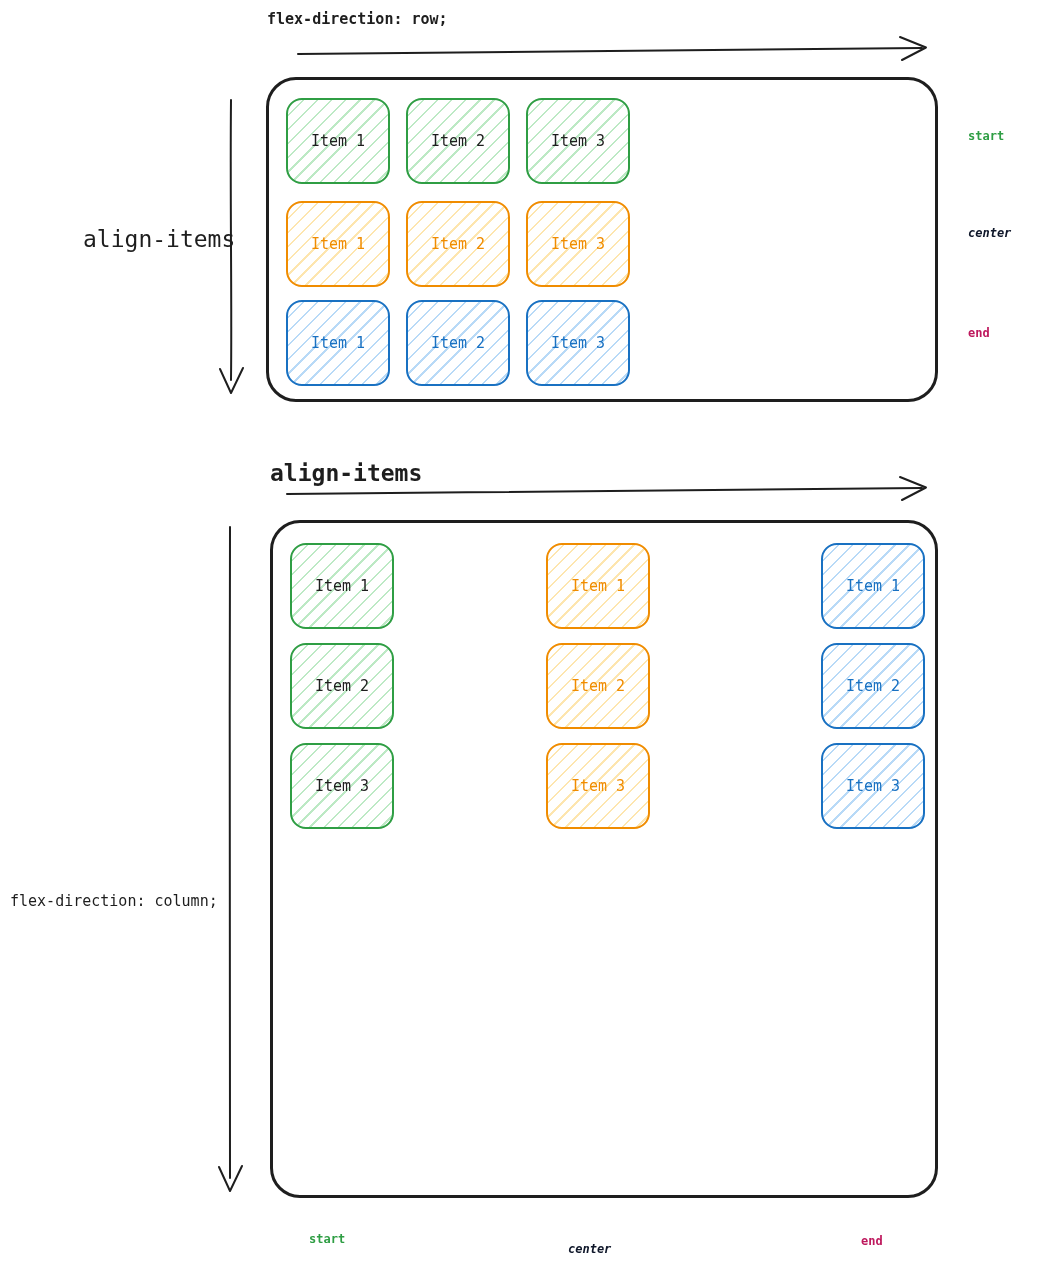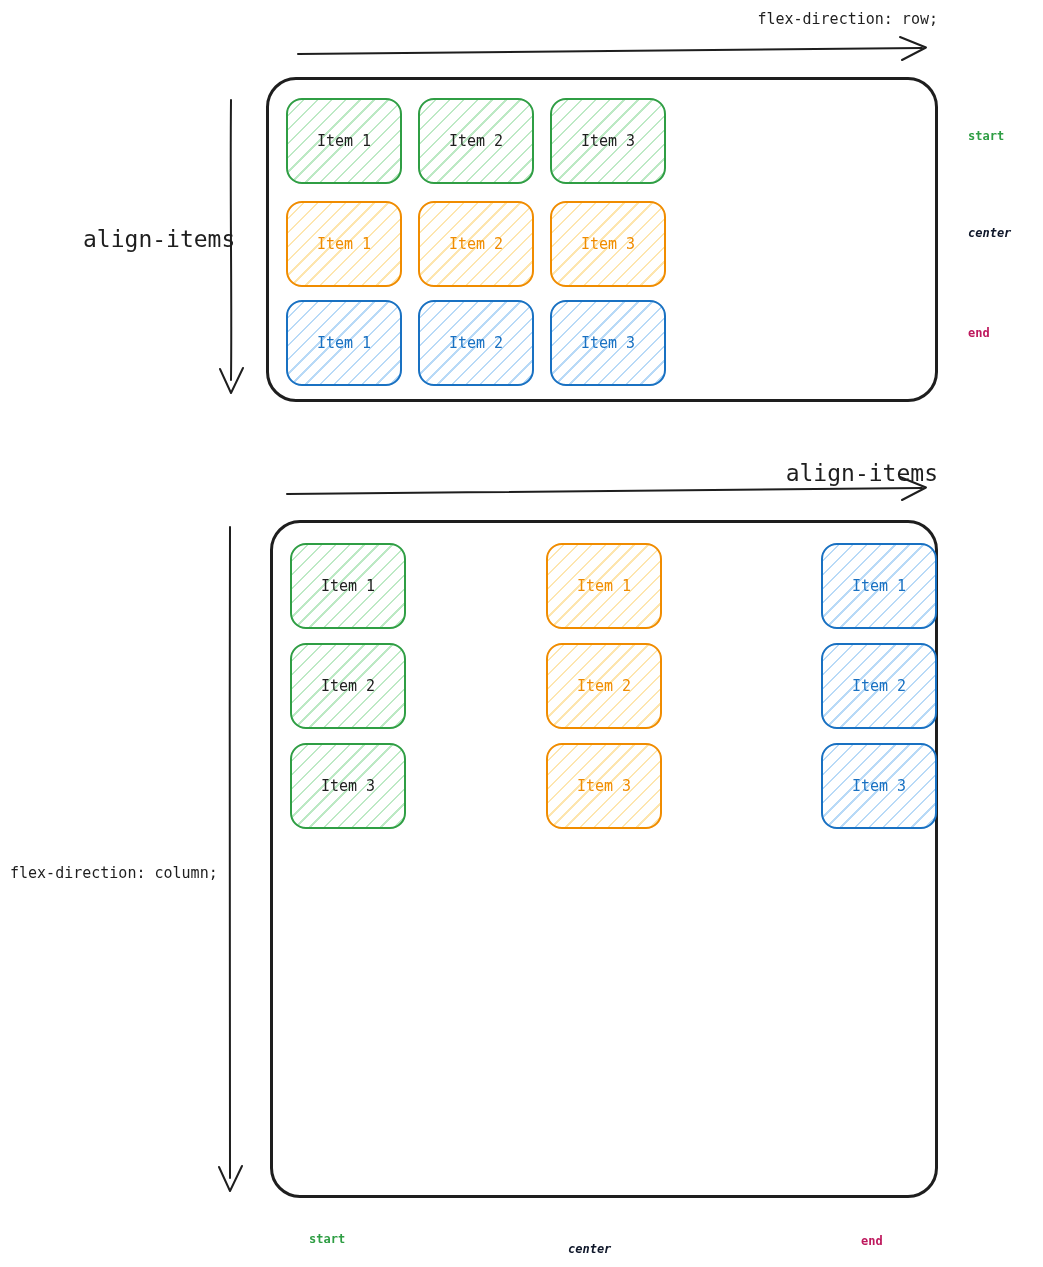"flex-direction: row;" .centered { font-weight: none -> bold; text-align: right -> left }
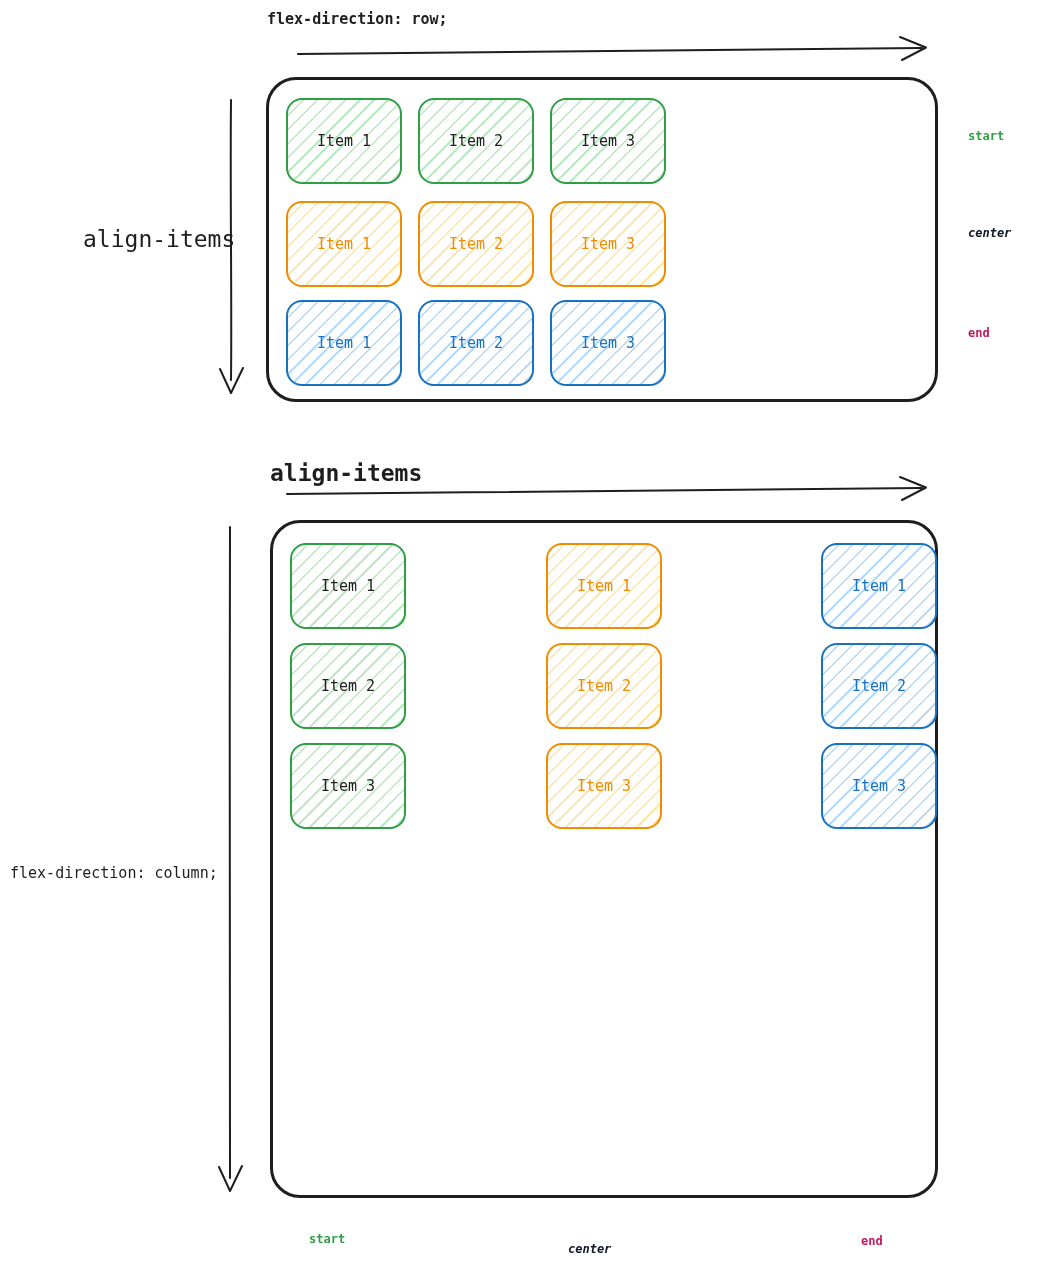"Item 1" .item { width: 116px -> 104px }
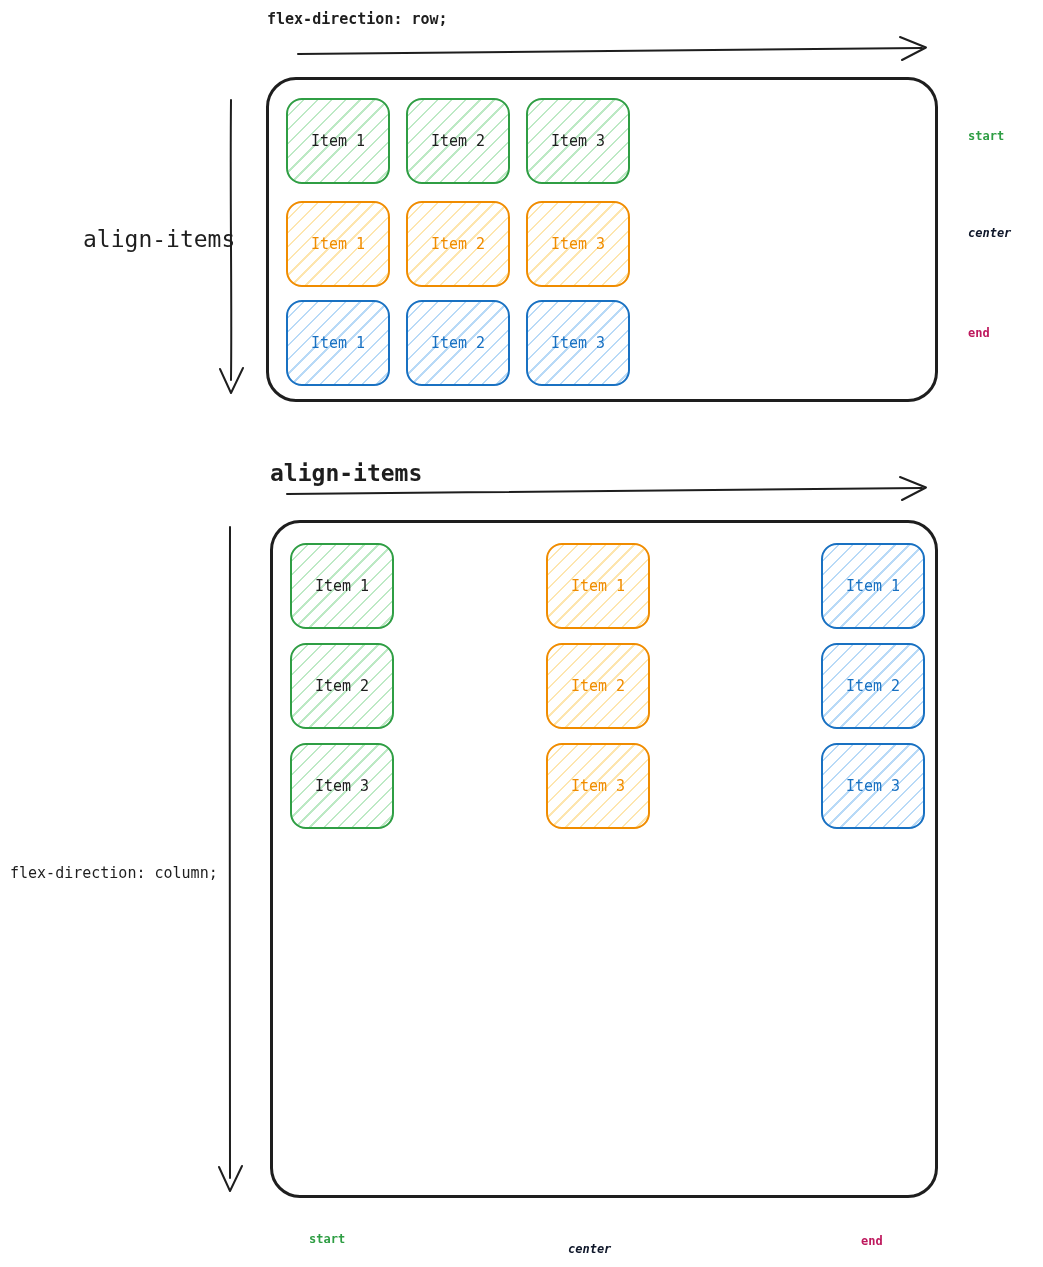"flex-direction: column;" div.abs { top: 864px -> 892px }
